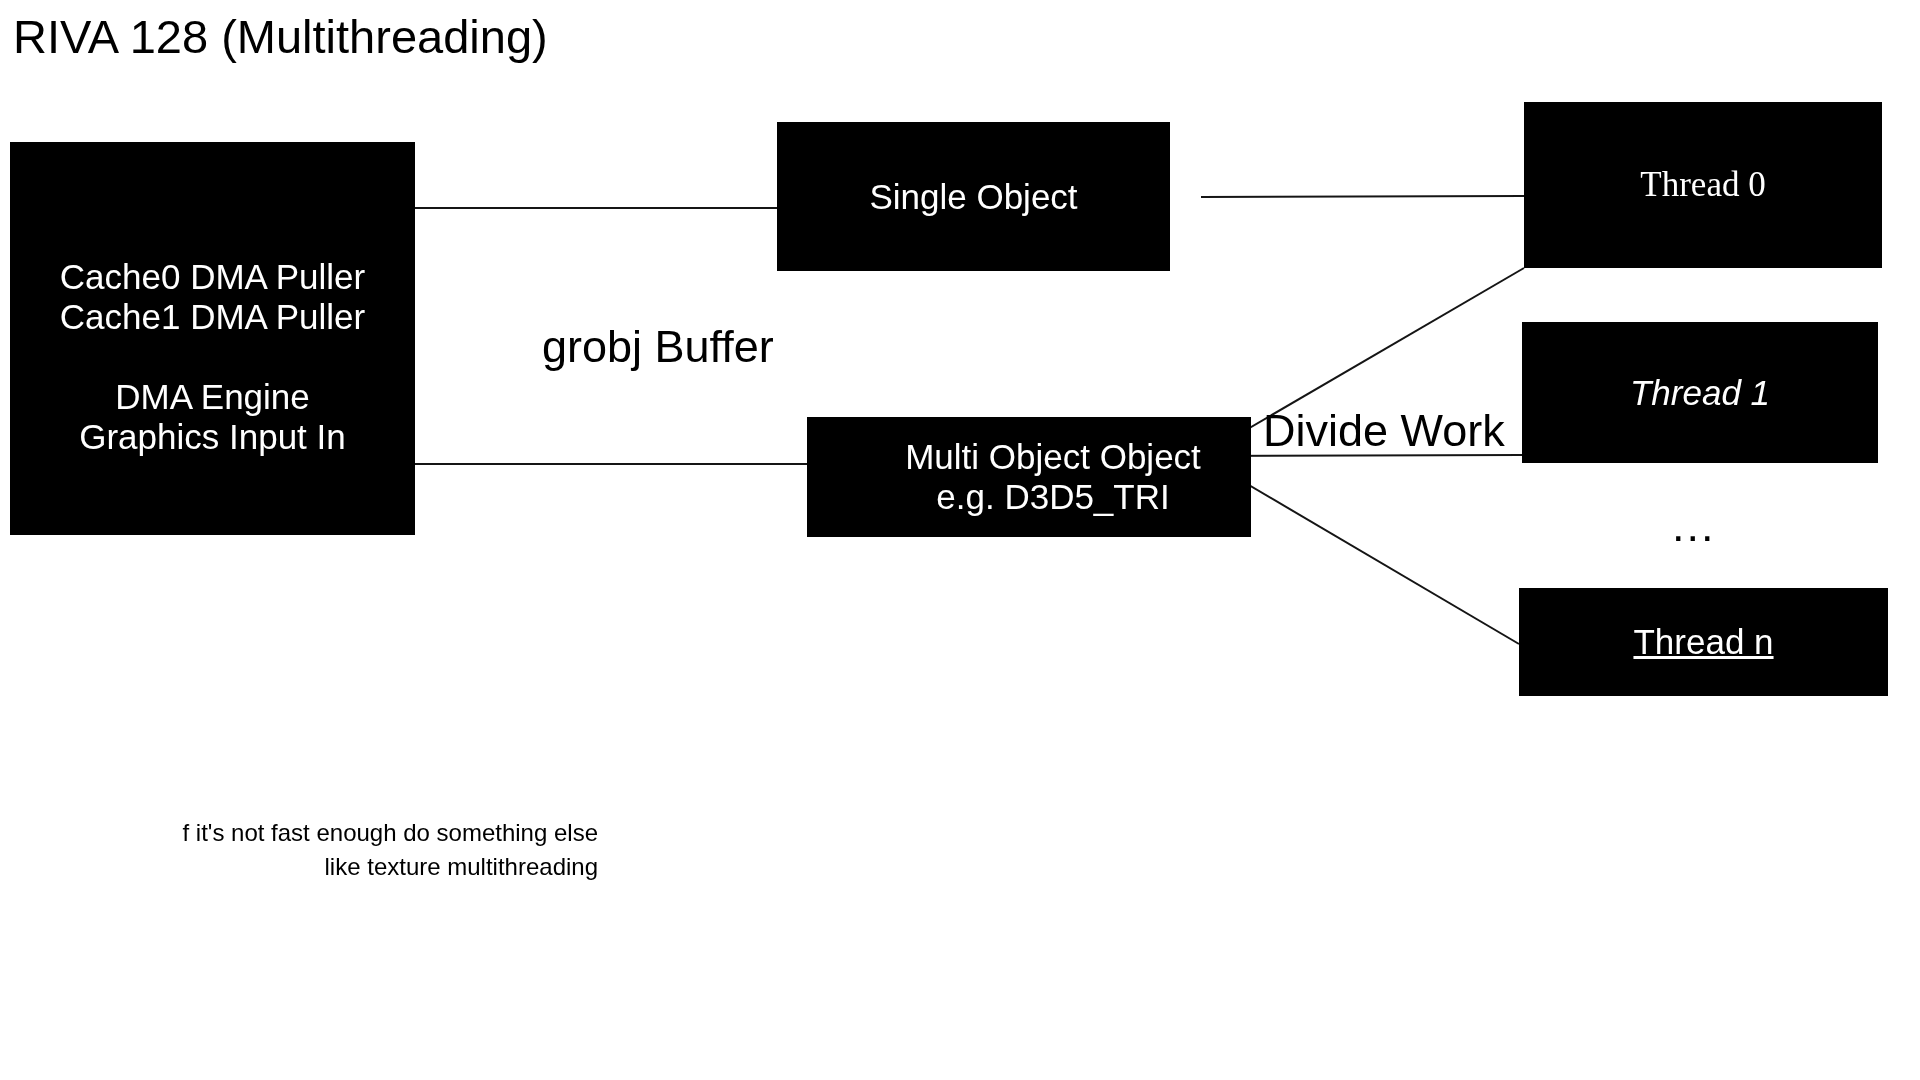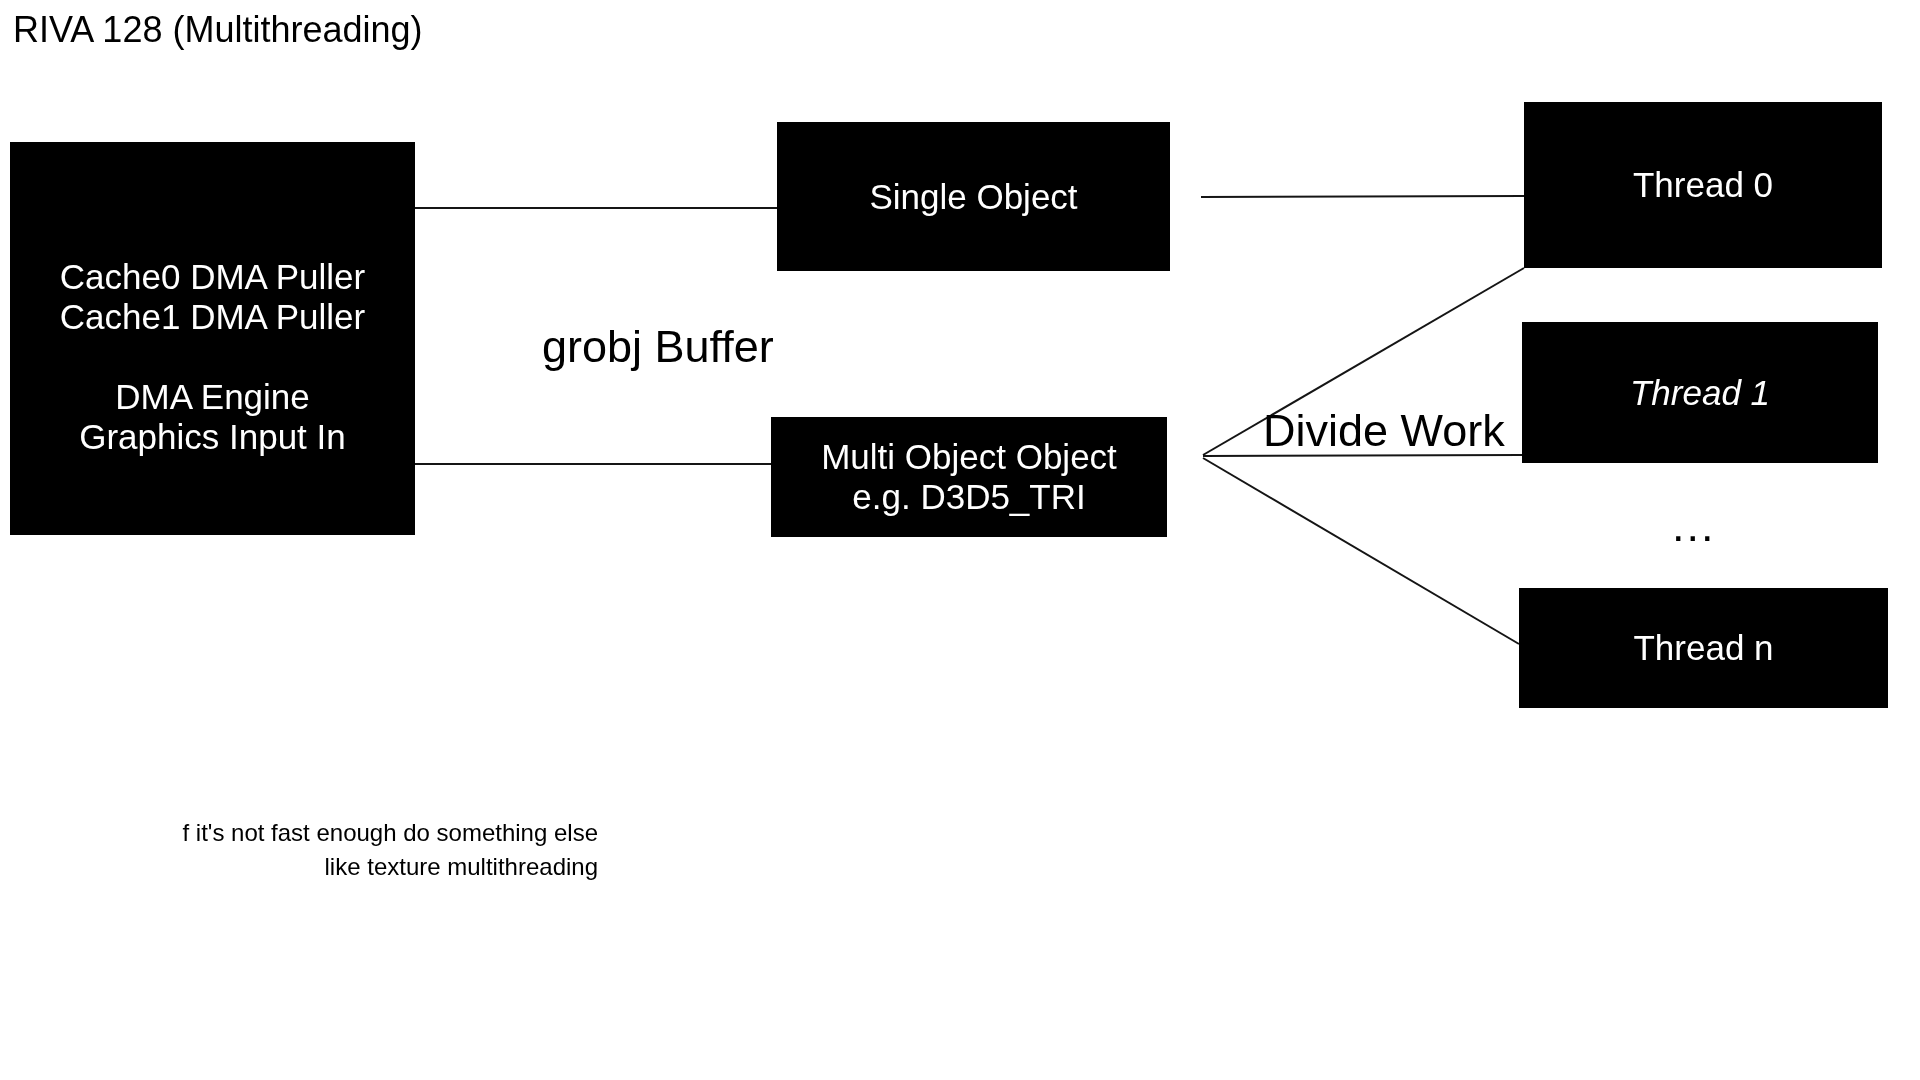"RIVA 128 (Multithreading)" .title { font-size: 36px -> 47px; top: 8px -> 15px }
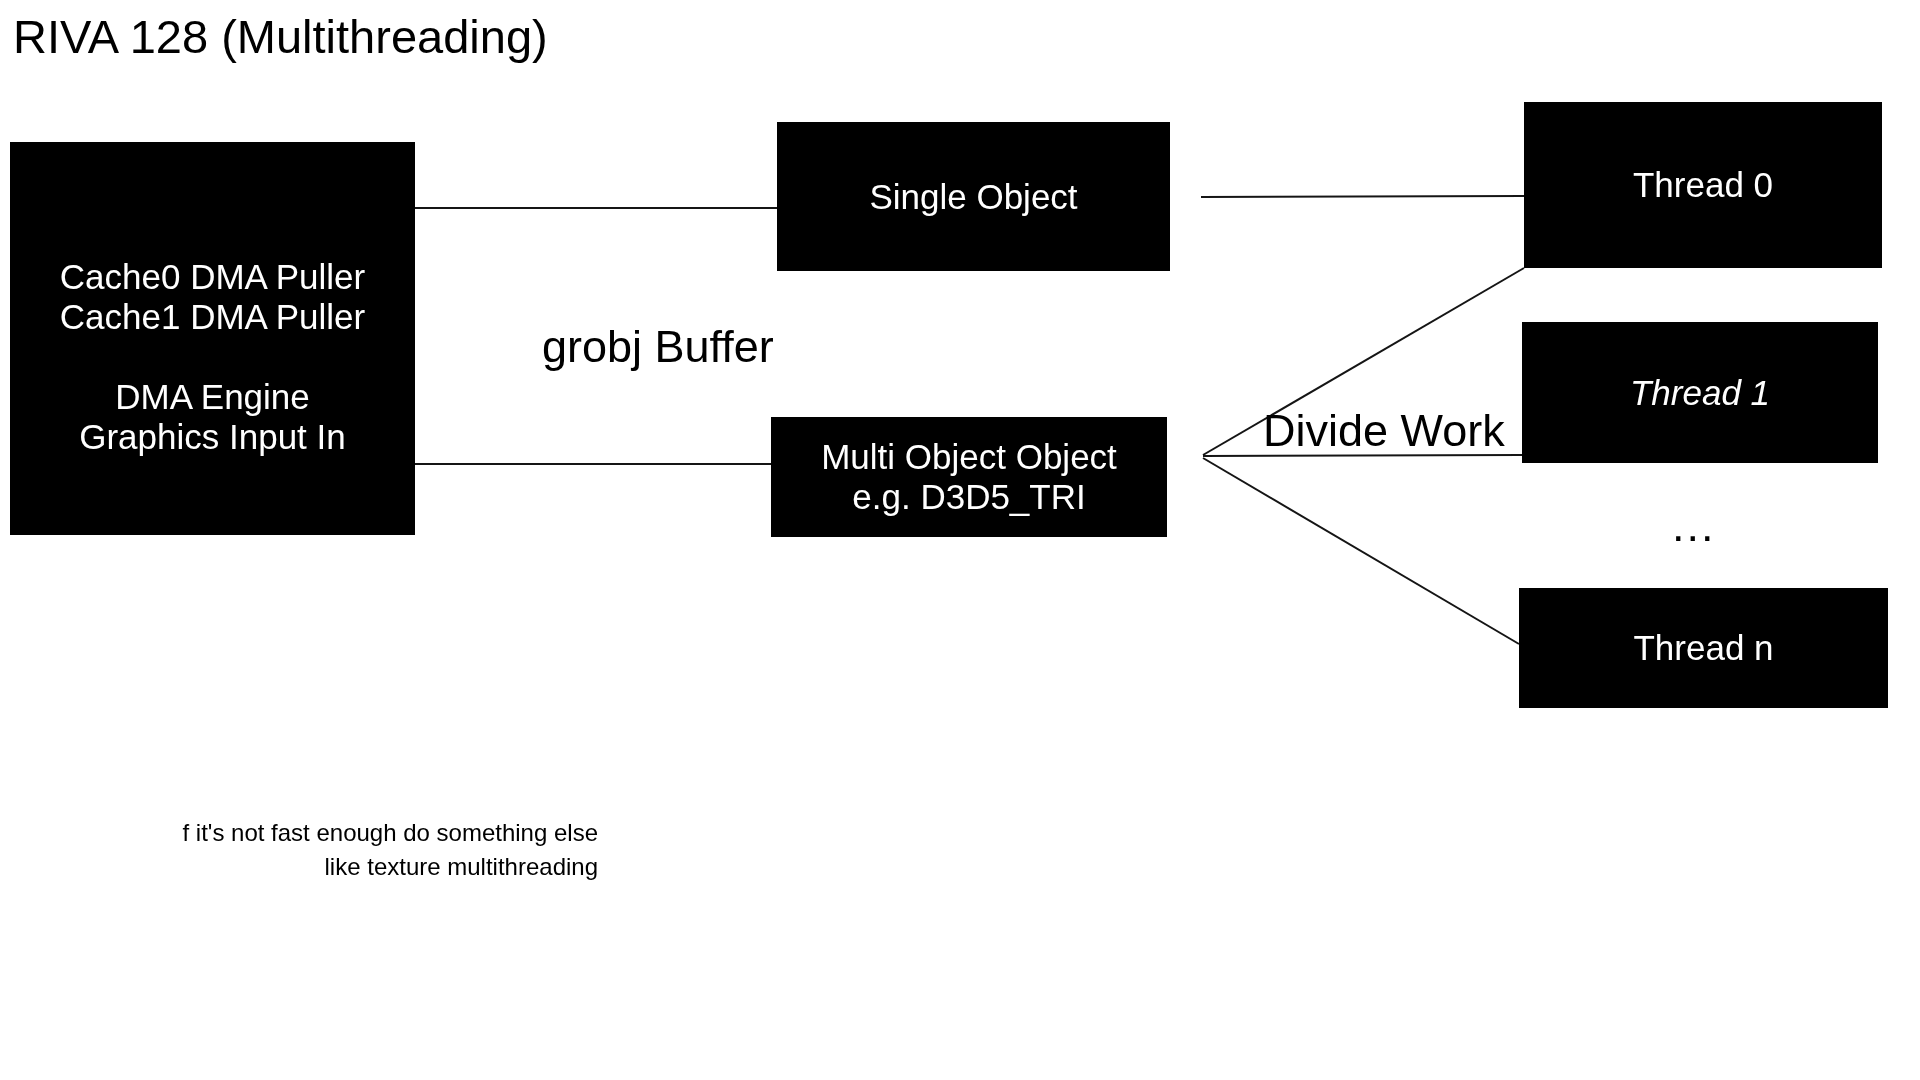"Thread 0" .node.thread0 { font-family: none -> Liberation Serif, serif }
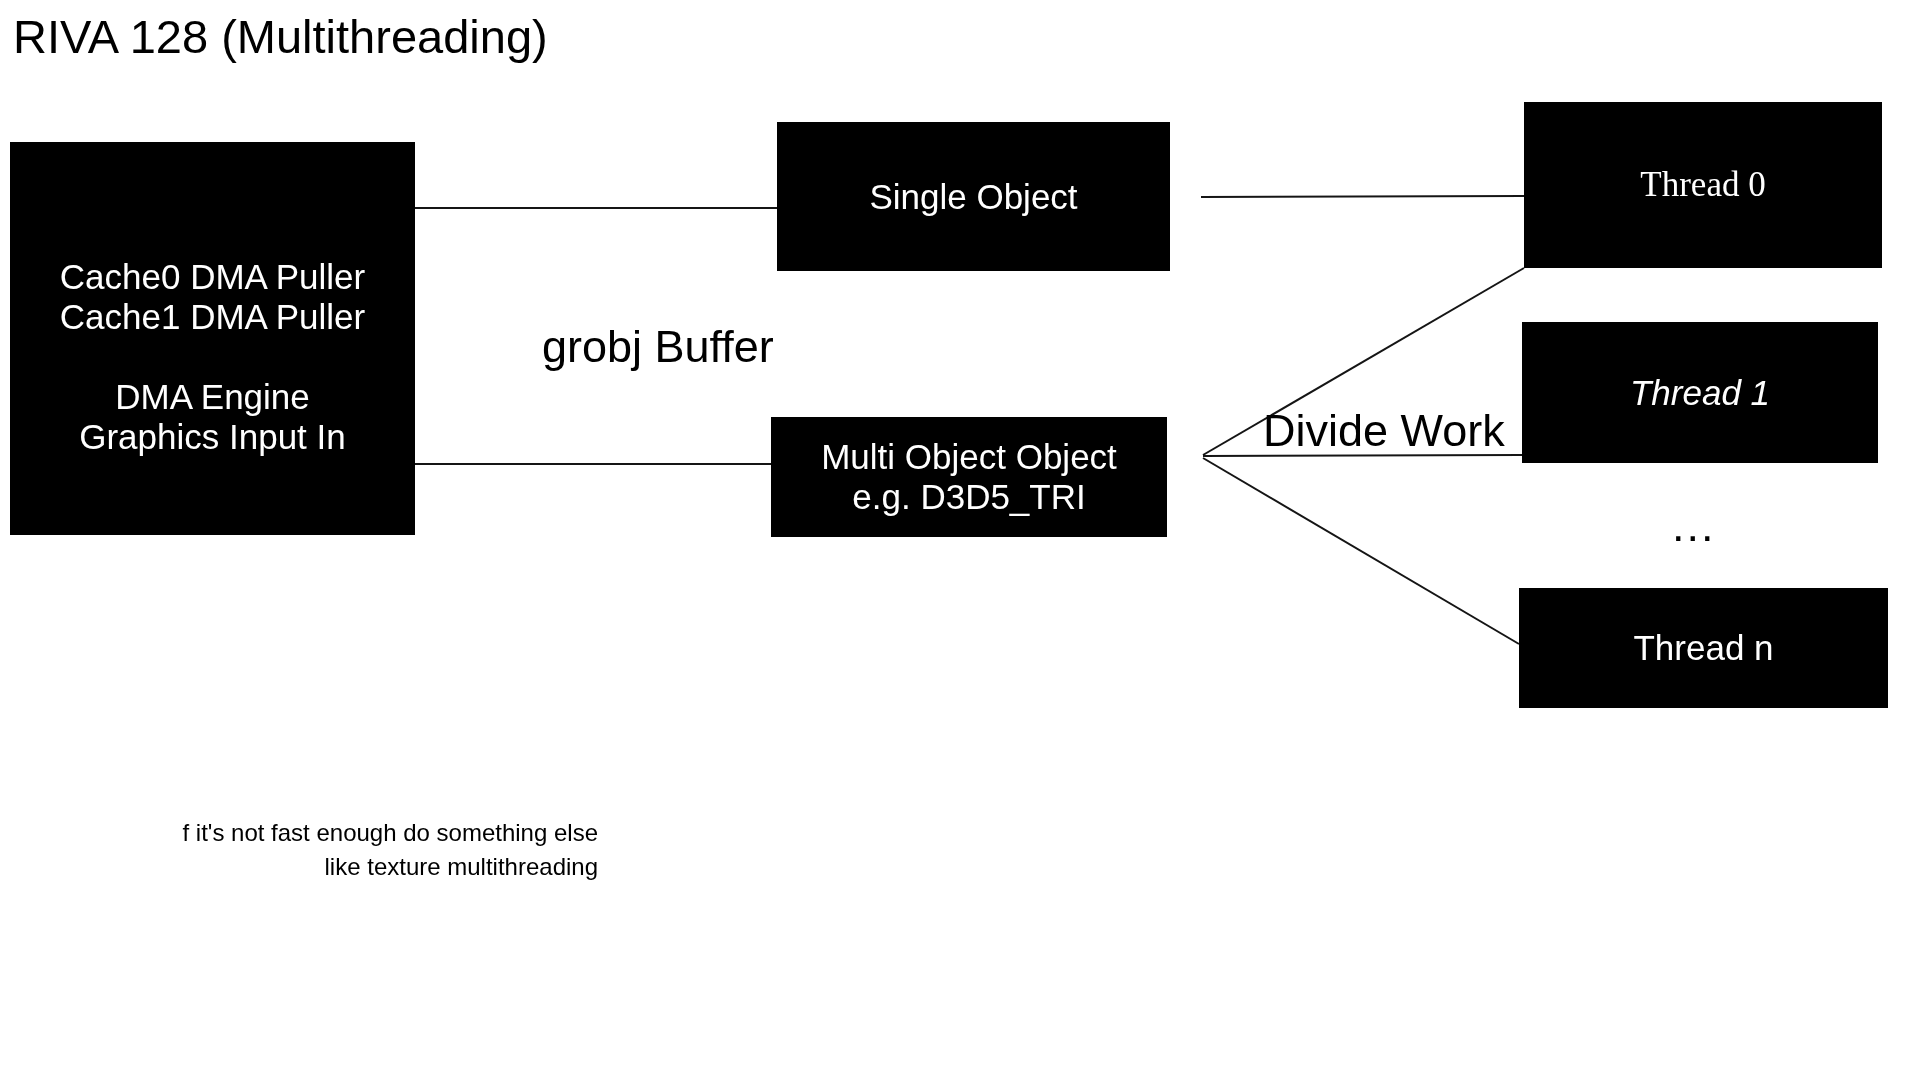"Multi Object Object" .node.multi { left: 771px -> 807px; padding-left: none -> 48px }
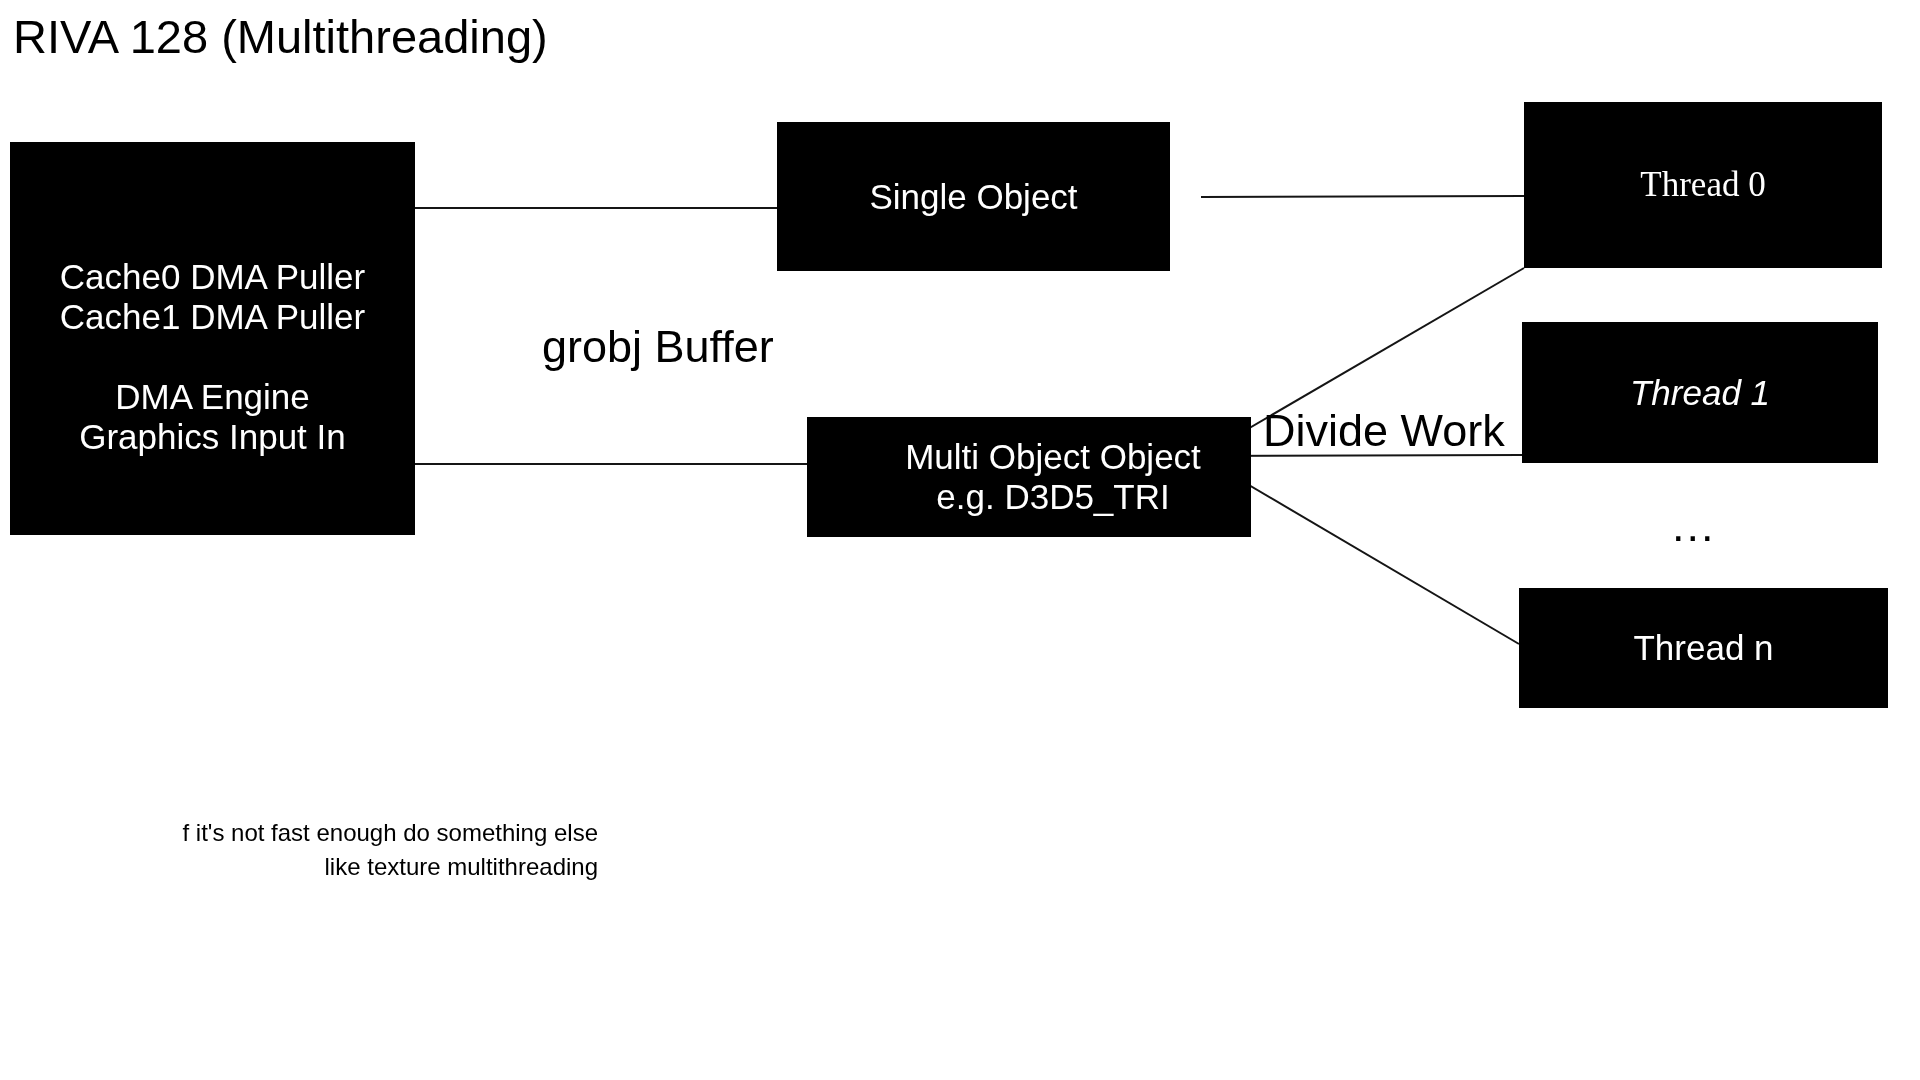"Thread n" .node.threadn { height: 120px -> 108px; text-decoration: none -> underline }
